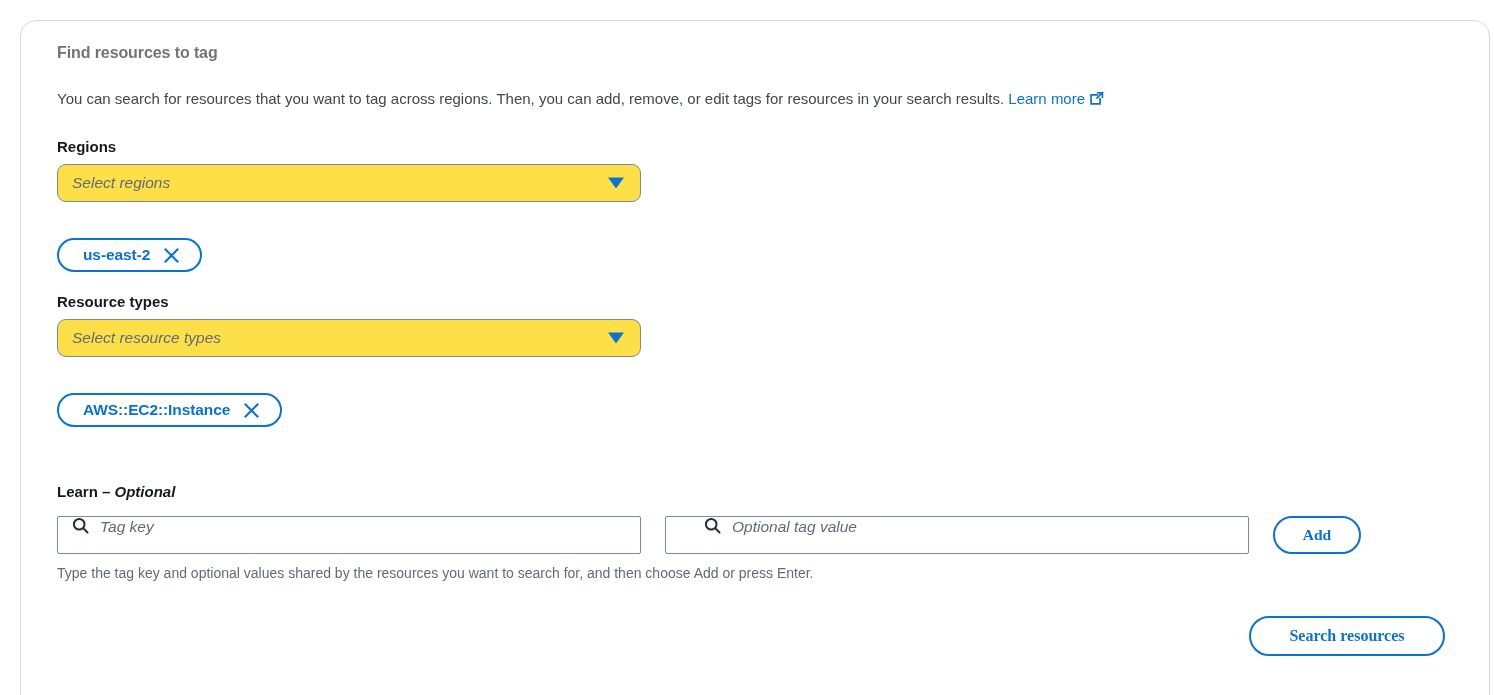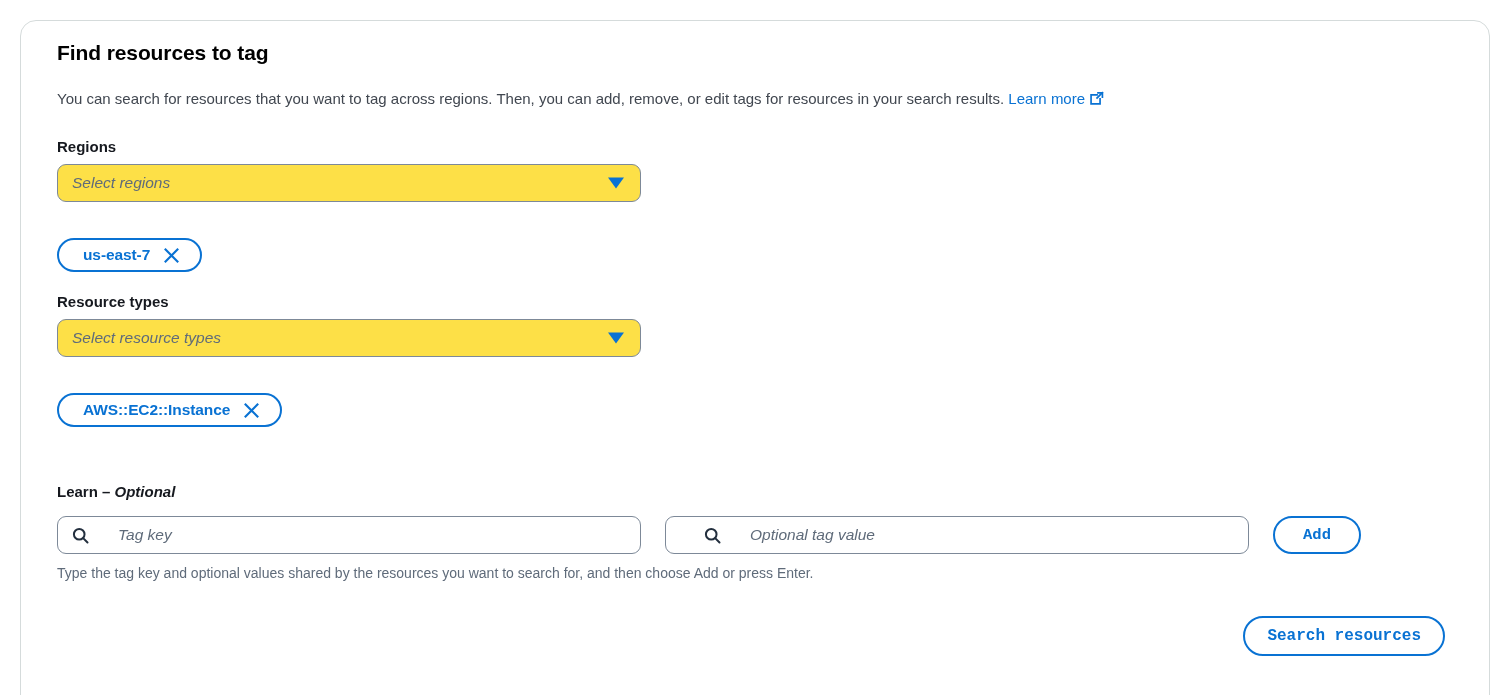"Find resources to tag" .page-title { color: #000000 -> #737373; font-size: 21px -> 16px }
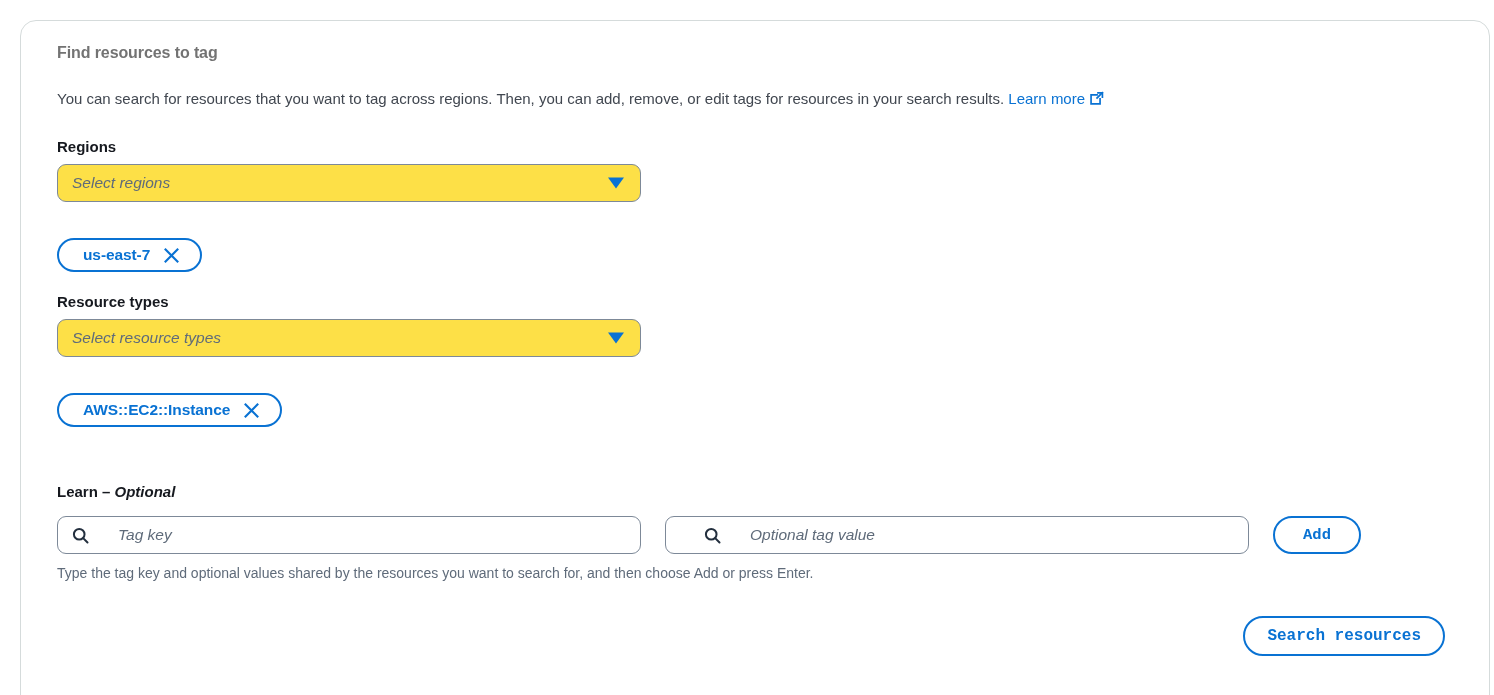"us-east-7" span.token-label { text: us-east-7 -> us-east-2 }
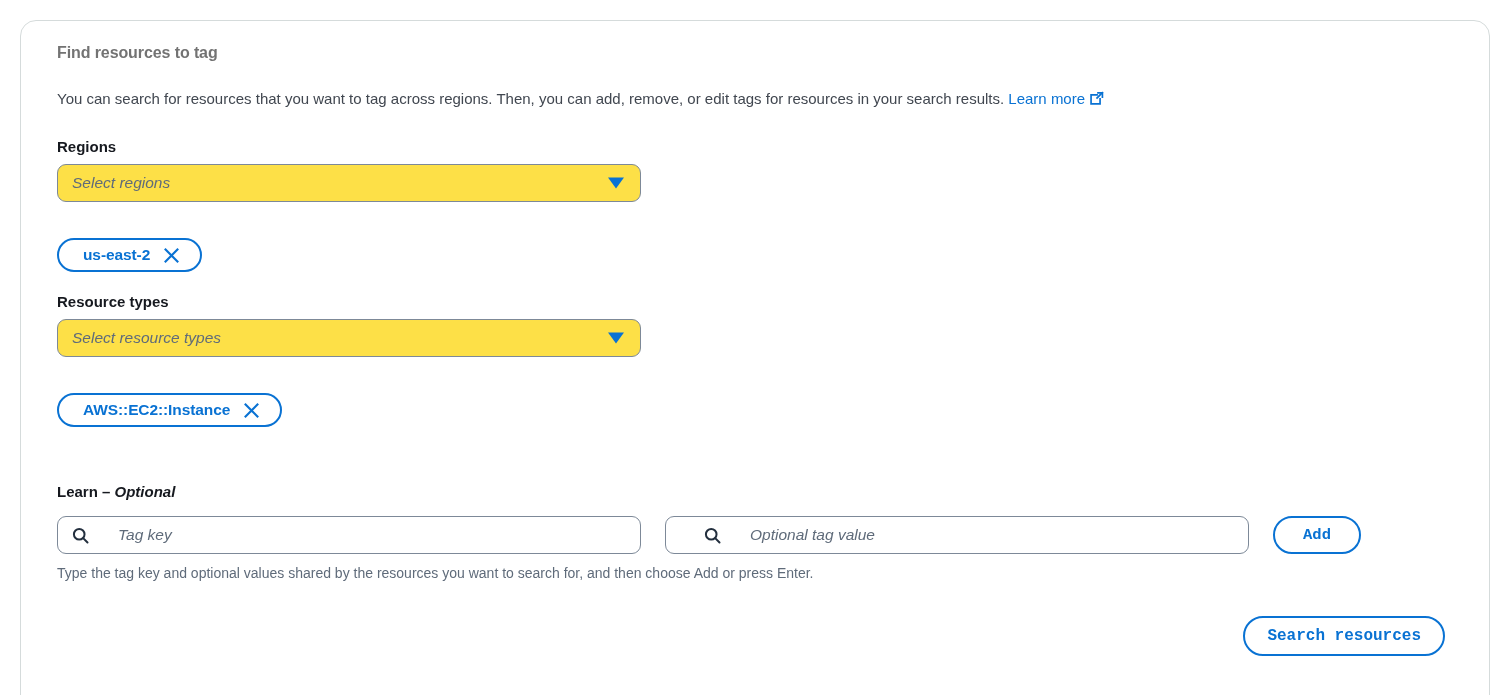"Tag key" .search-input { align-items: center -> flex-start; border-radius: 9px -> 2px; gap: 18px -> none }
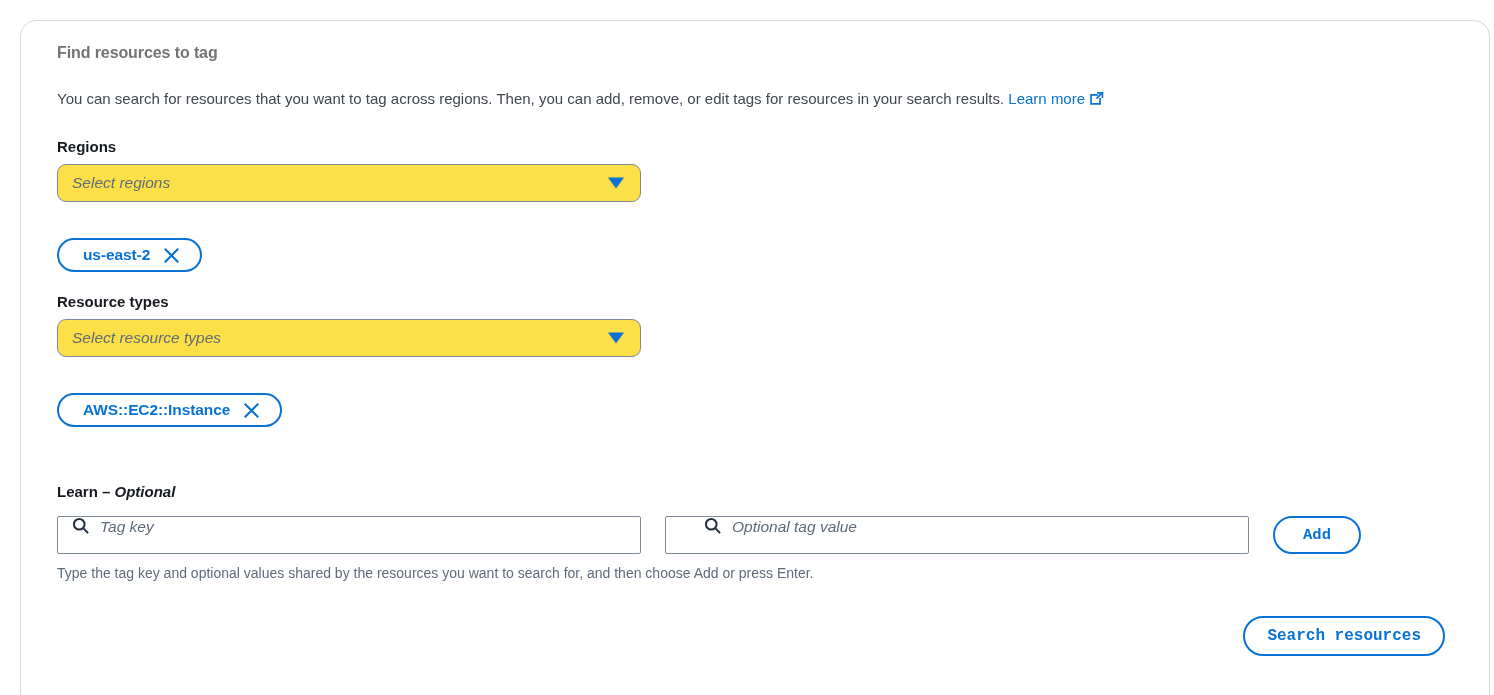"Add" .btn-pill { font-family: Liberation Mono, monospace -> Liberation Serif, serif }
